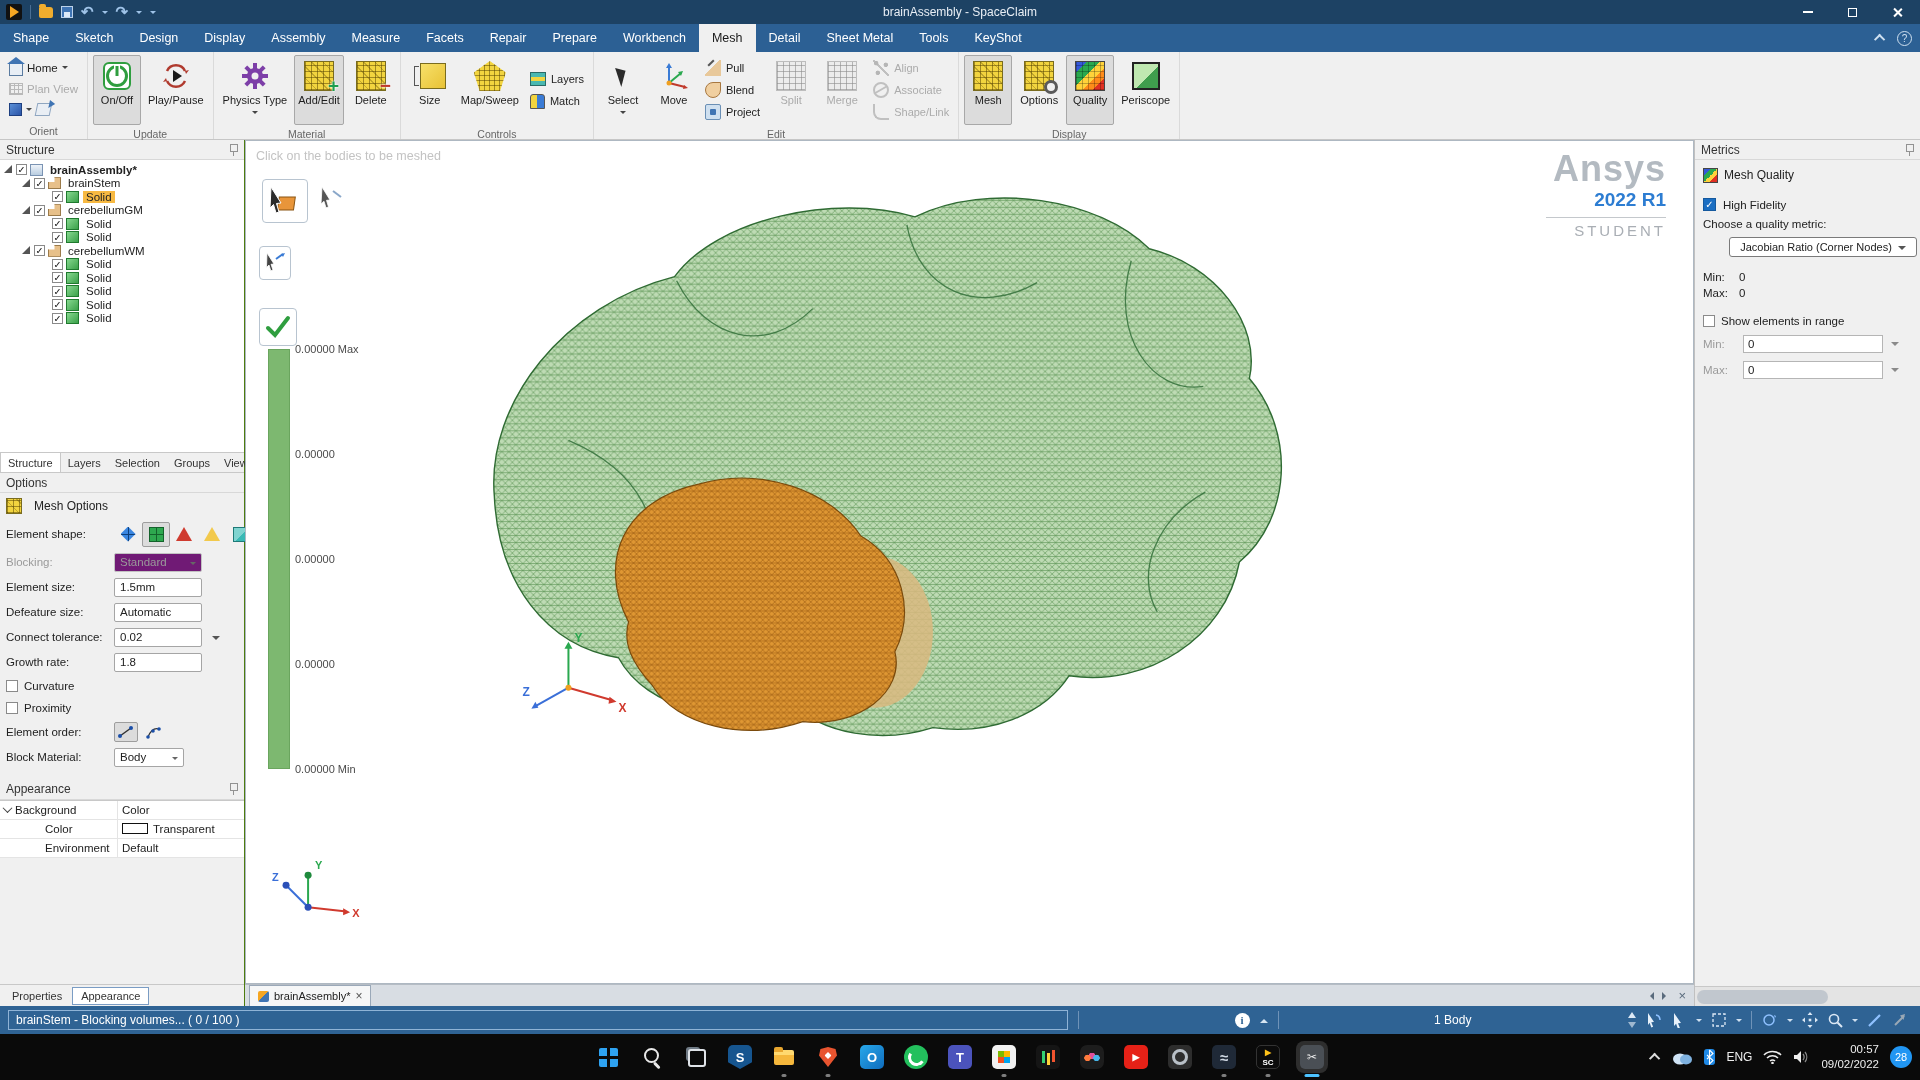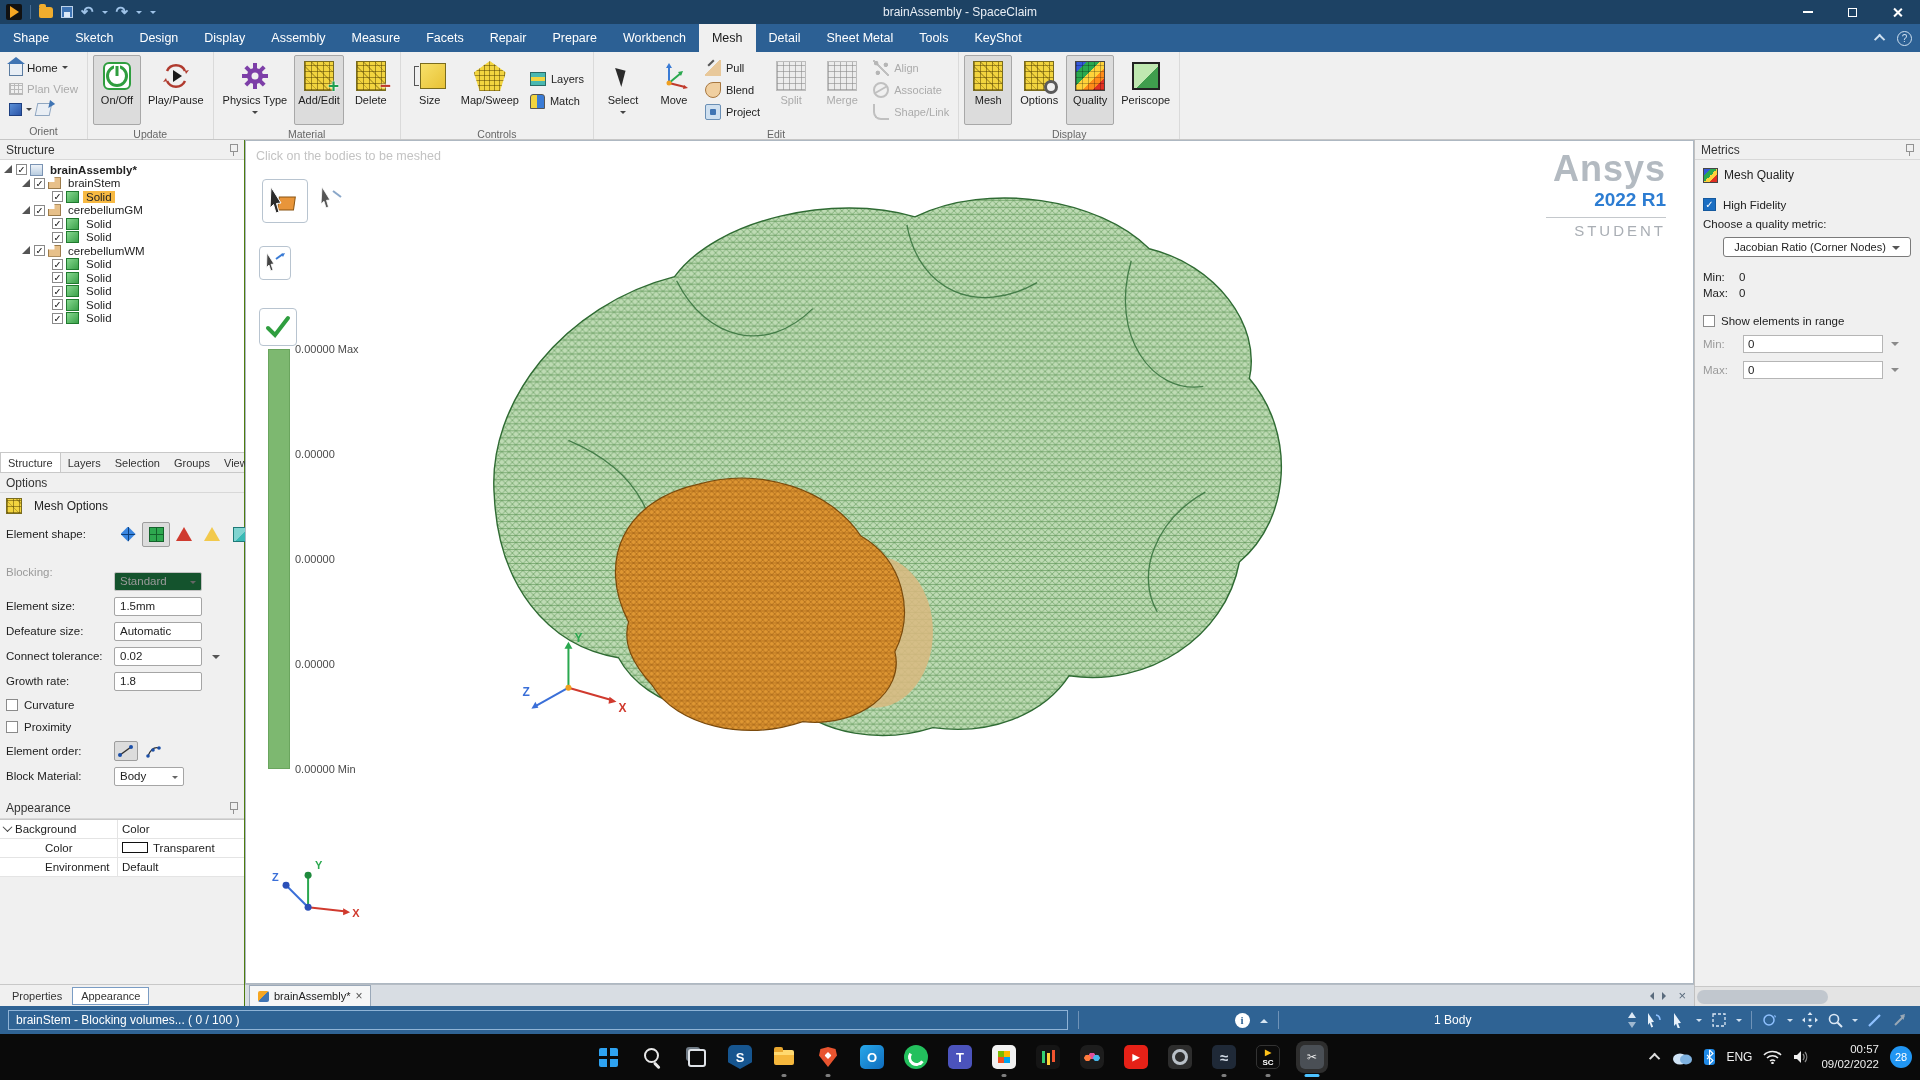"Jacobian Ratio (Corner Nodes)" .metric-dd { margin: 6px 0 14px 20px -> 6px 0 14px 26px }
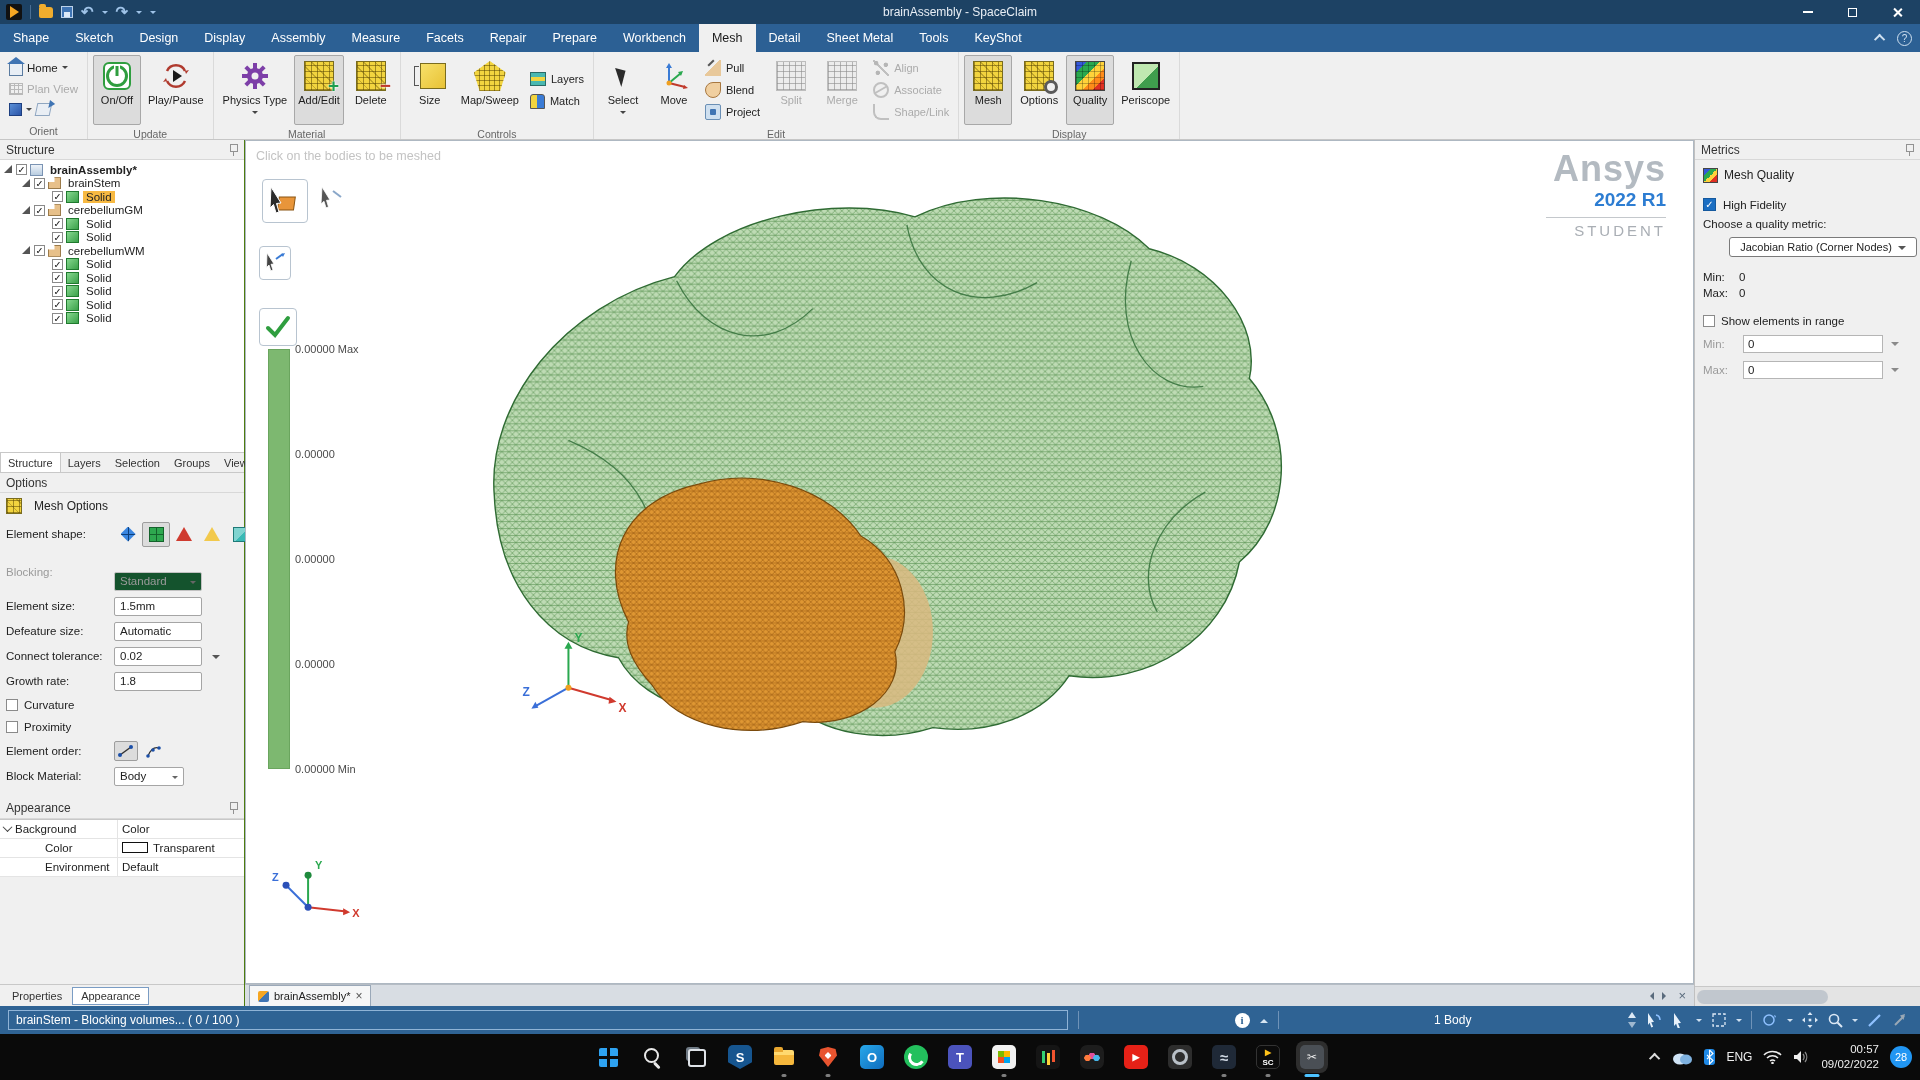"Standard" .field.grayed { background: #14532d -> #701a75; margin-top: 19px -> none }
